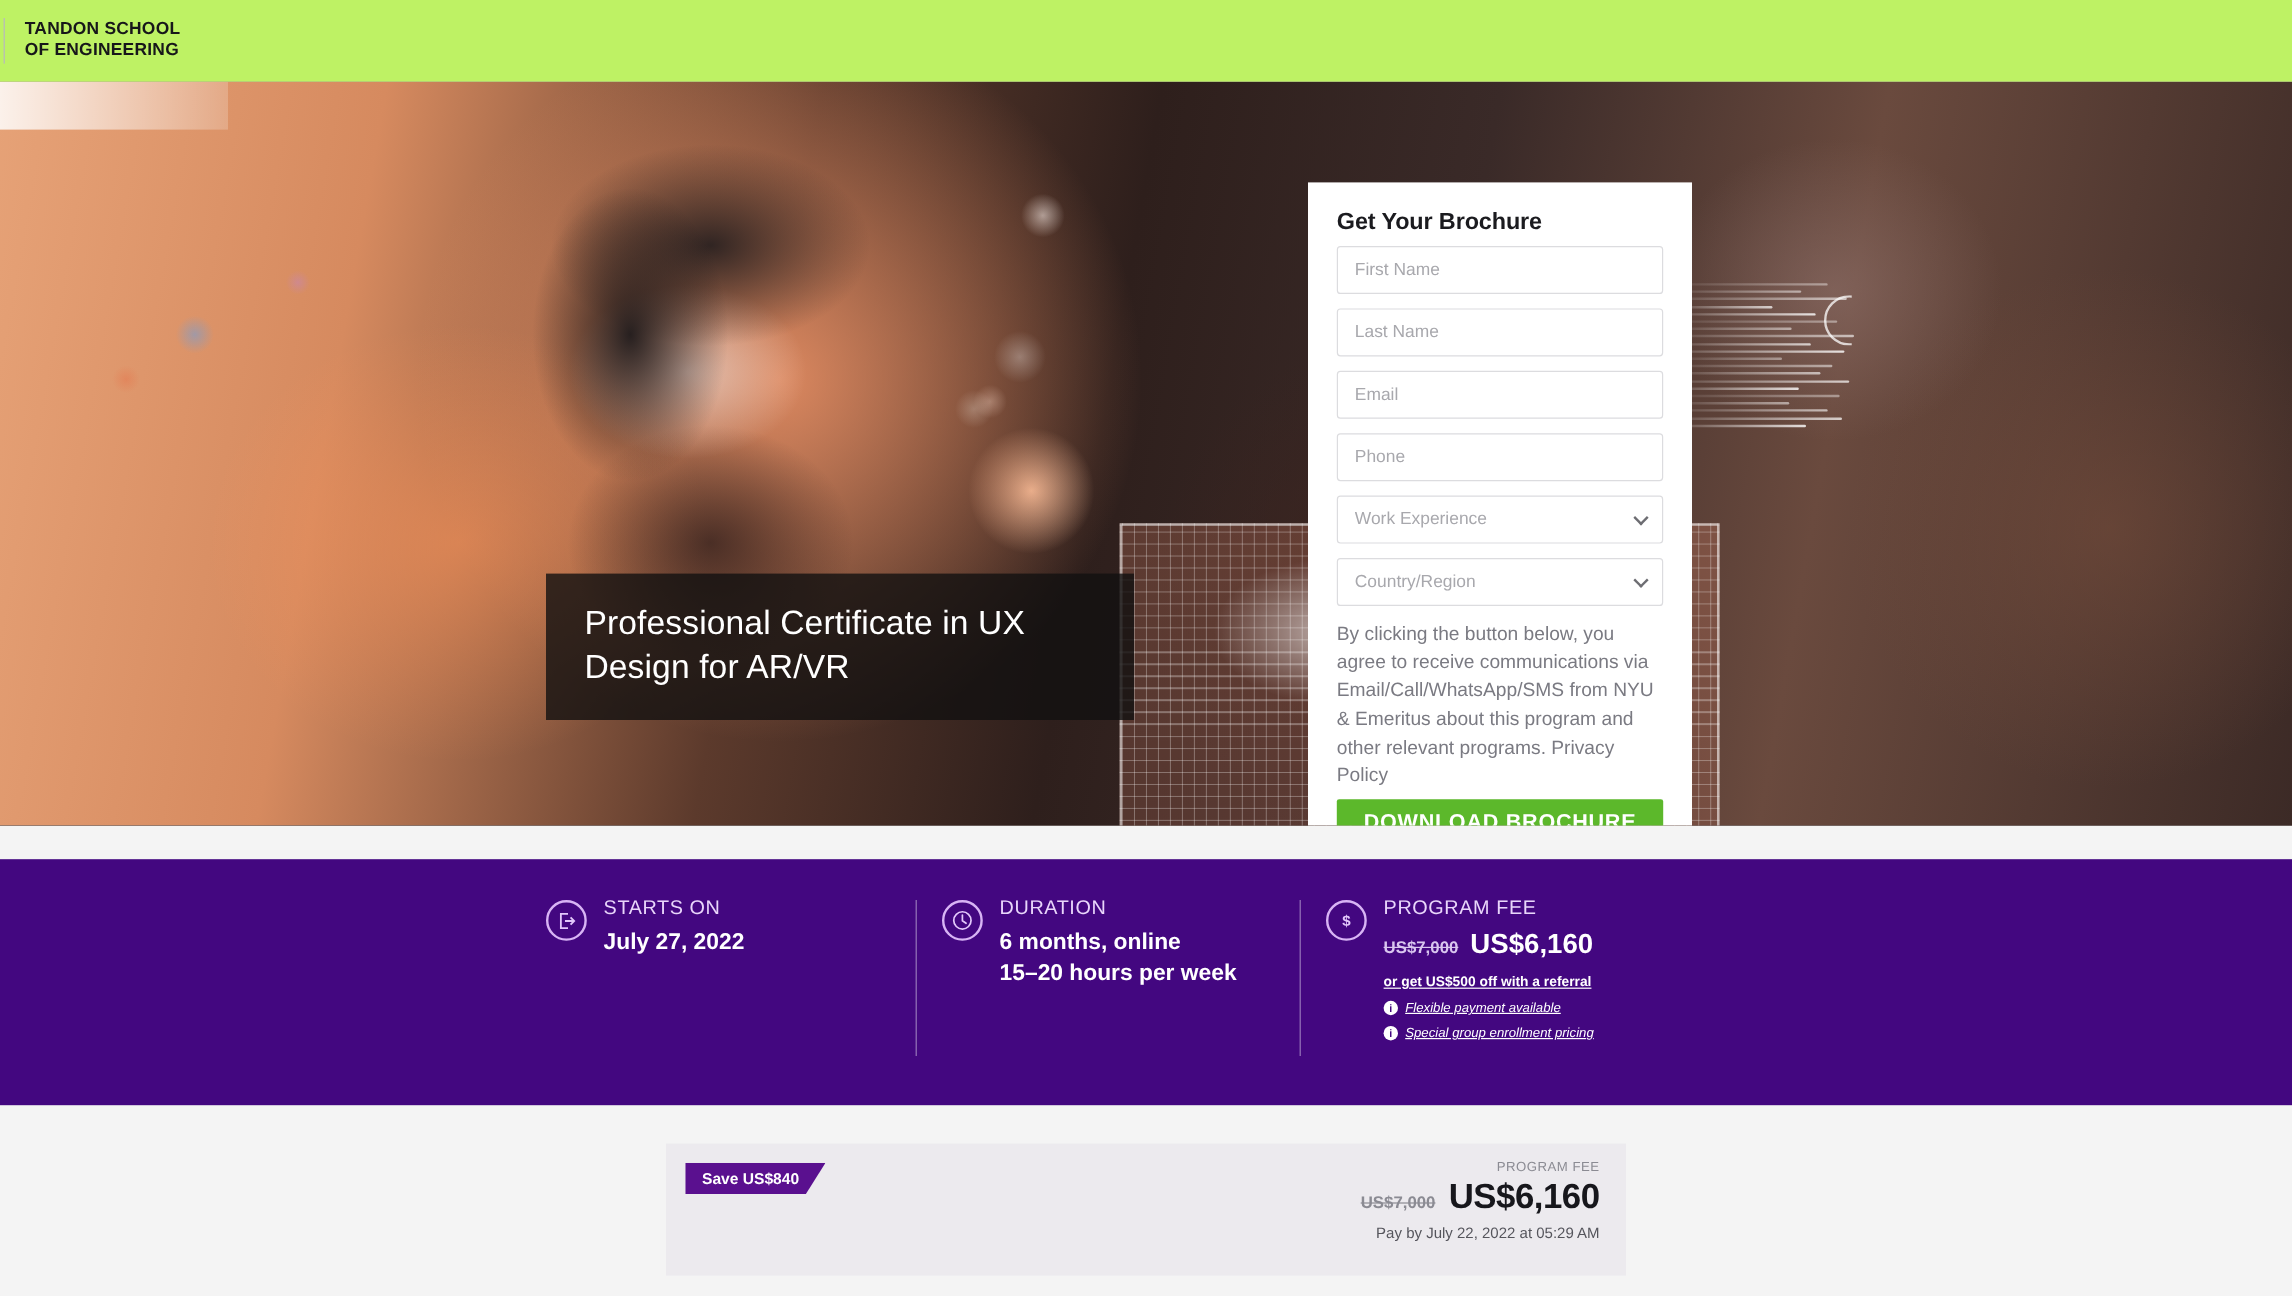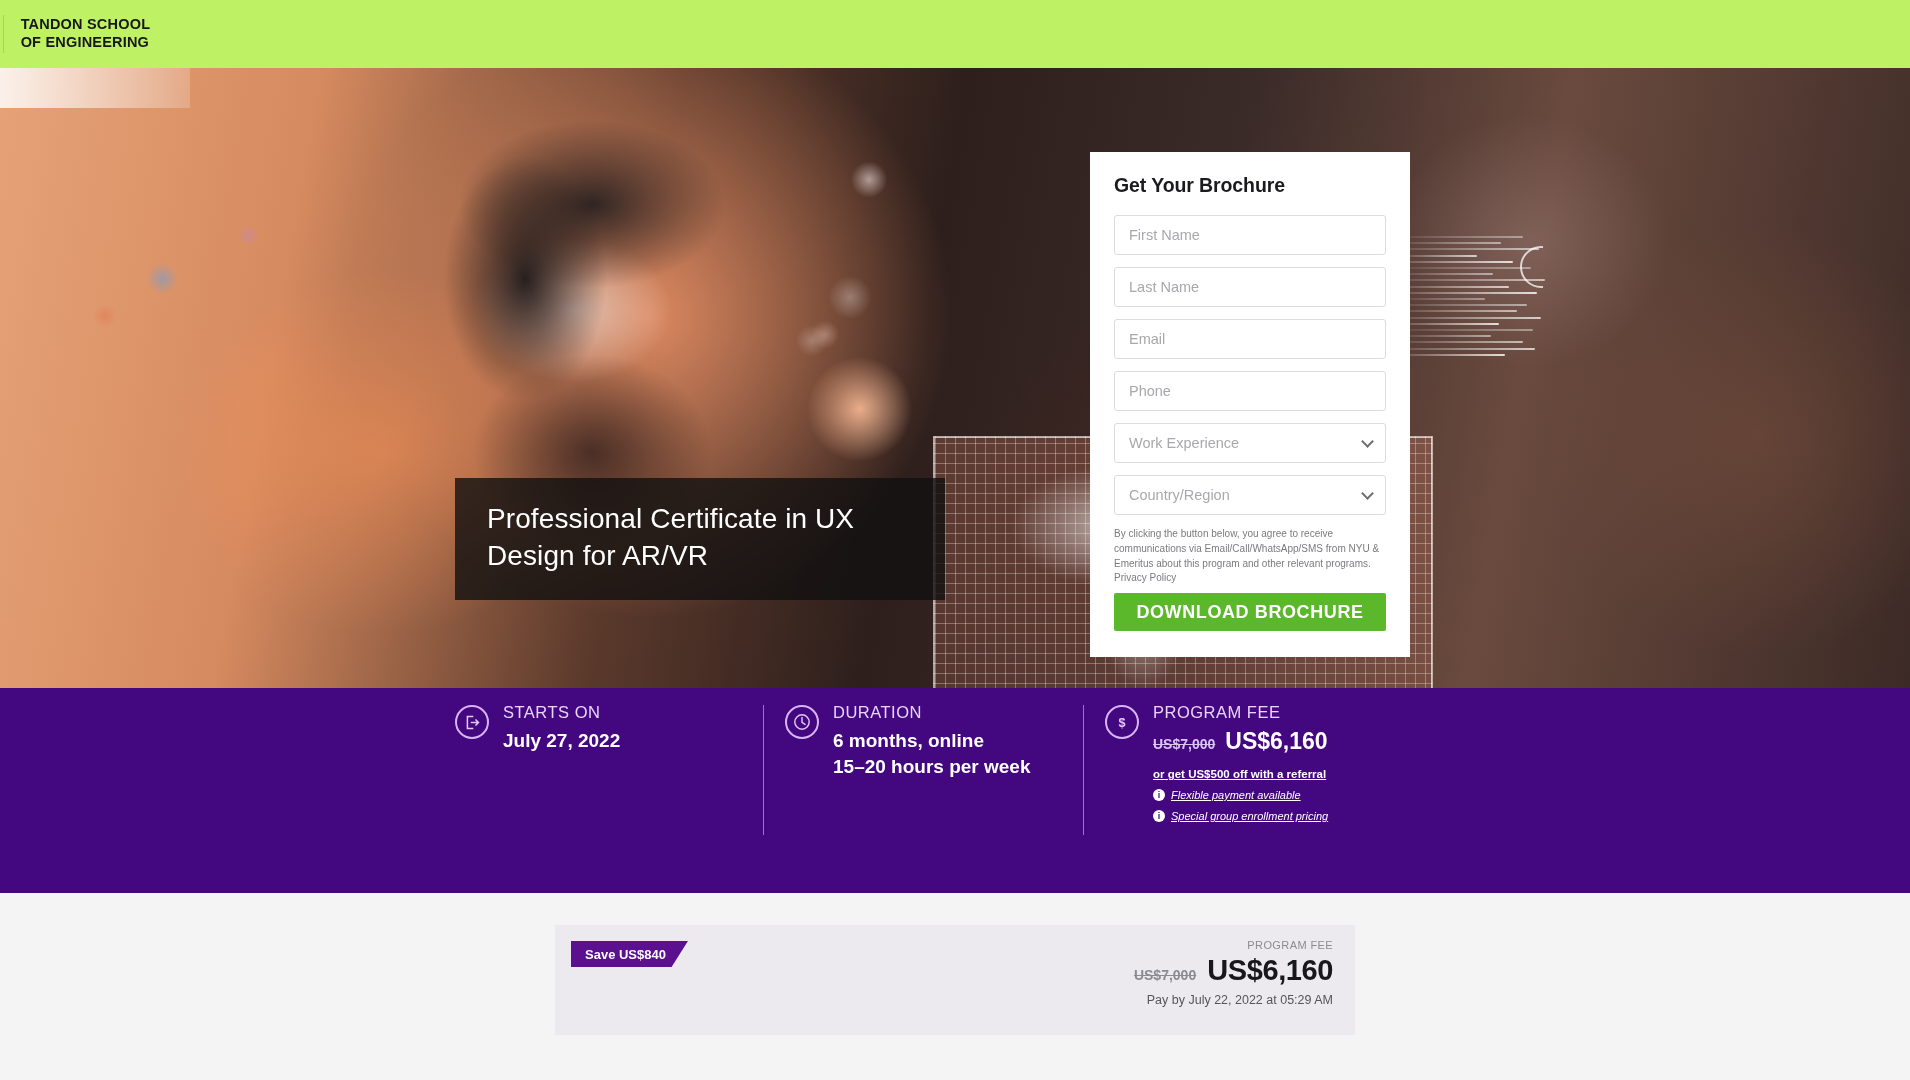"Get Your Brochure" .form-title { margin-bottom: 18px -> 8px }
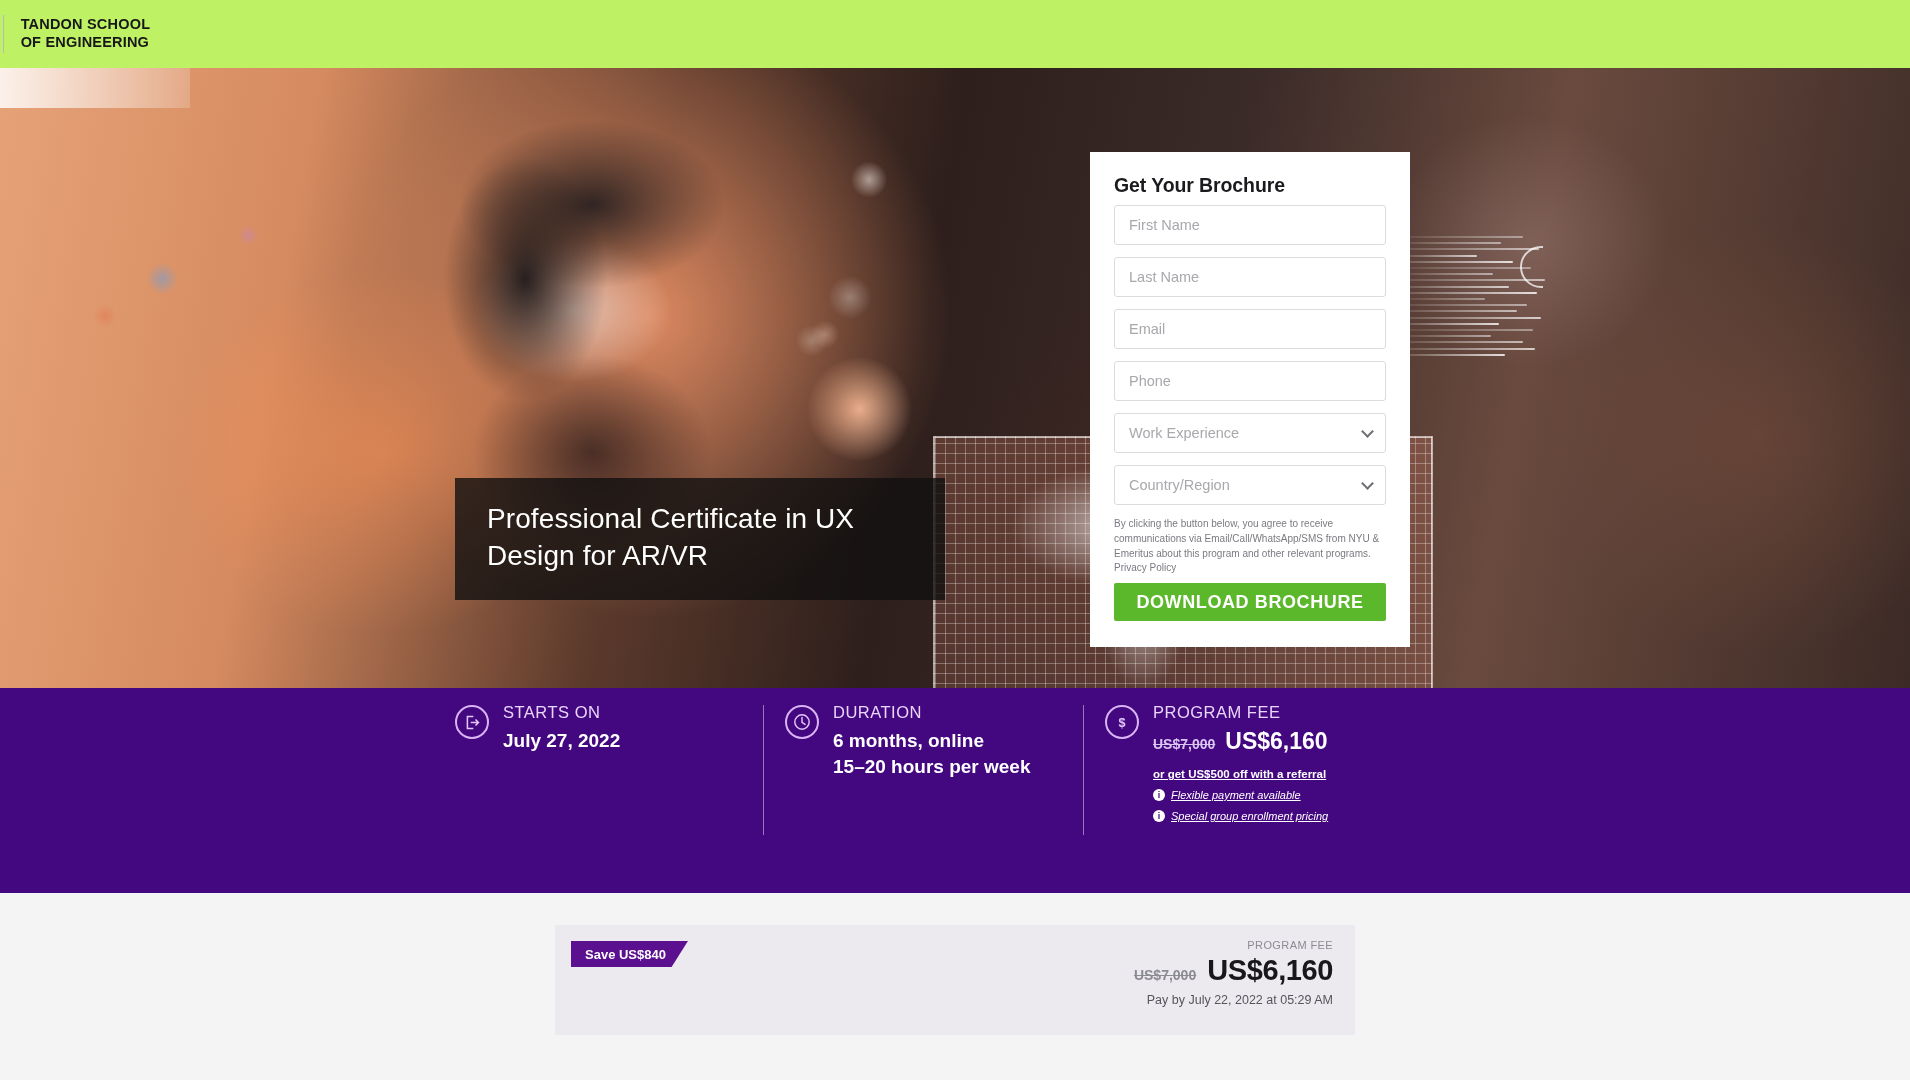"By clicking the button below," .form-legal { font-size: 10px -> 16px }
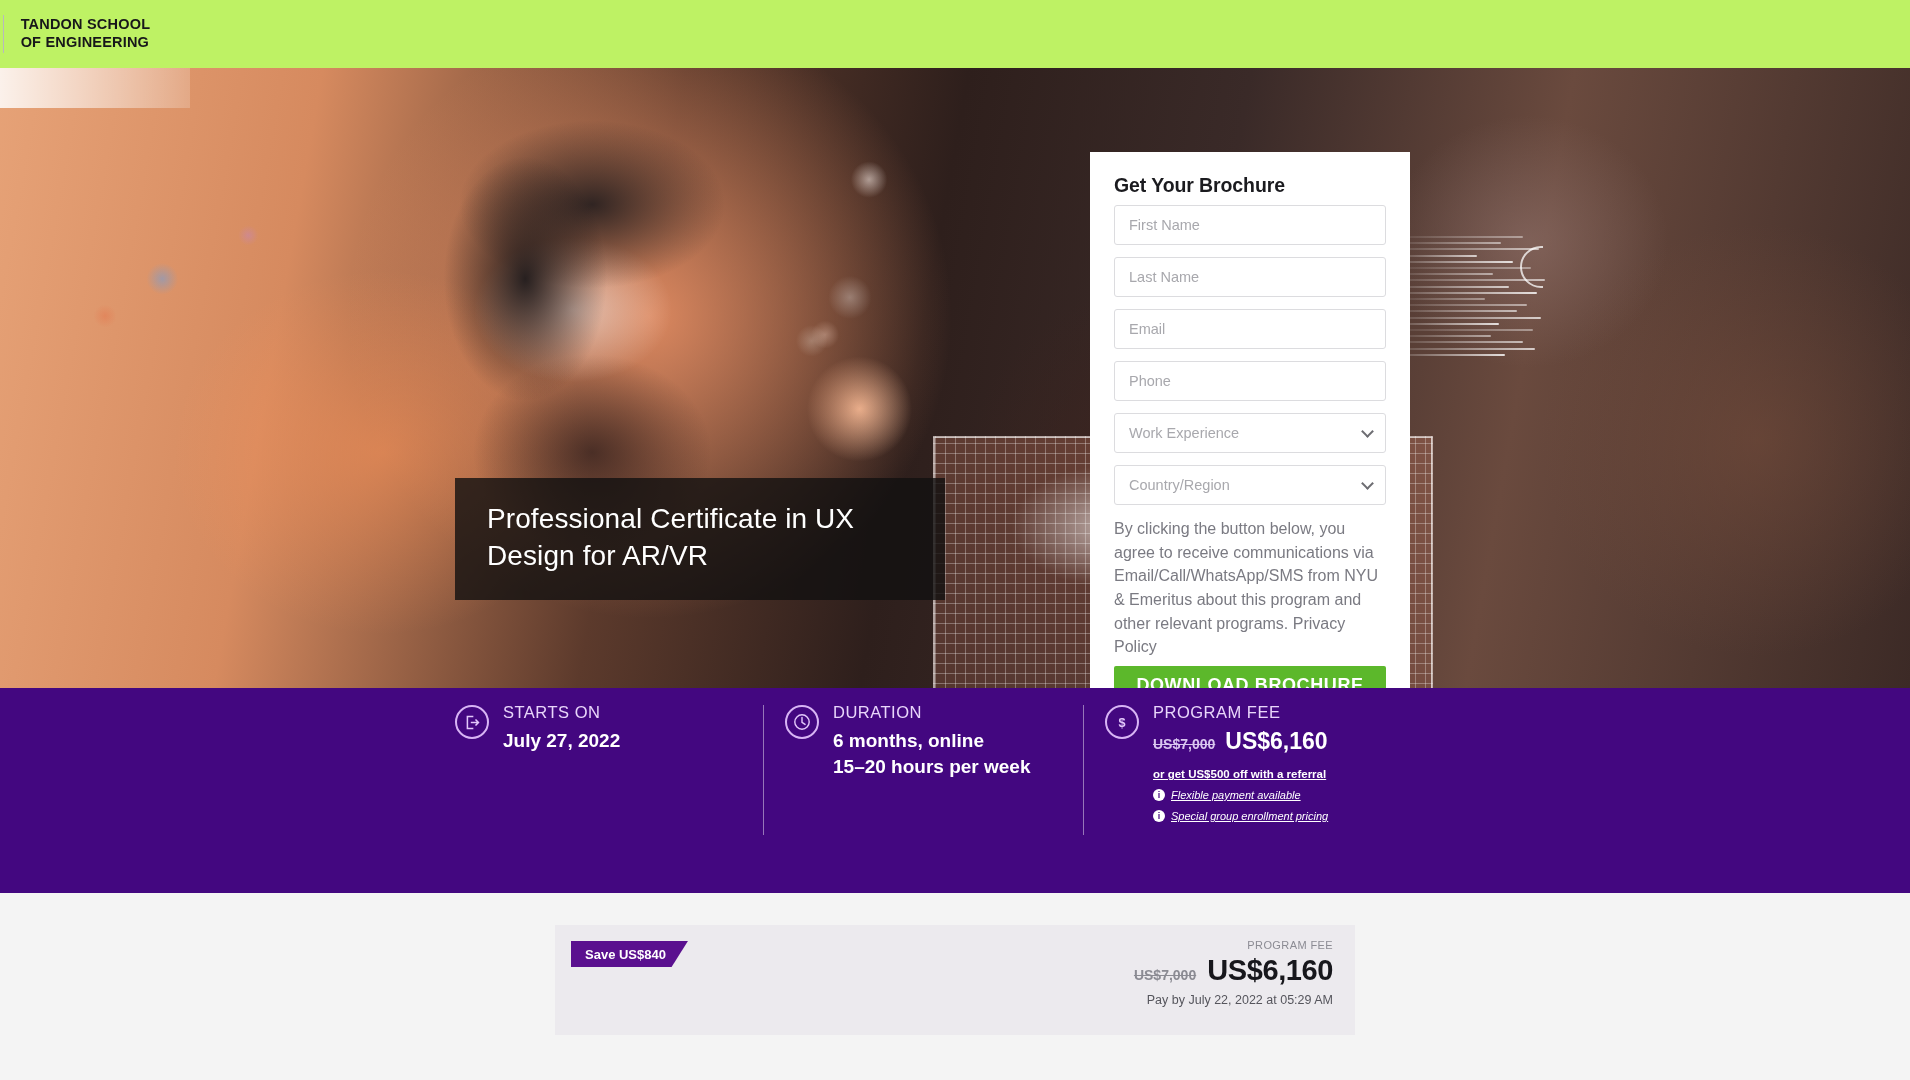"STARTS ON" .infobar { margin-top: none -> 28px; padding-top: 15px -> 32px }
